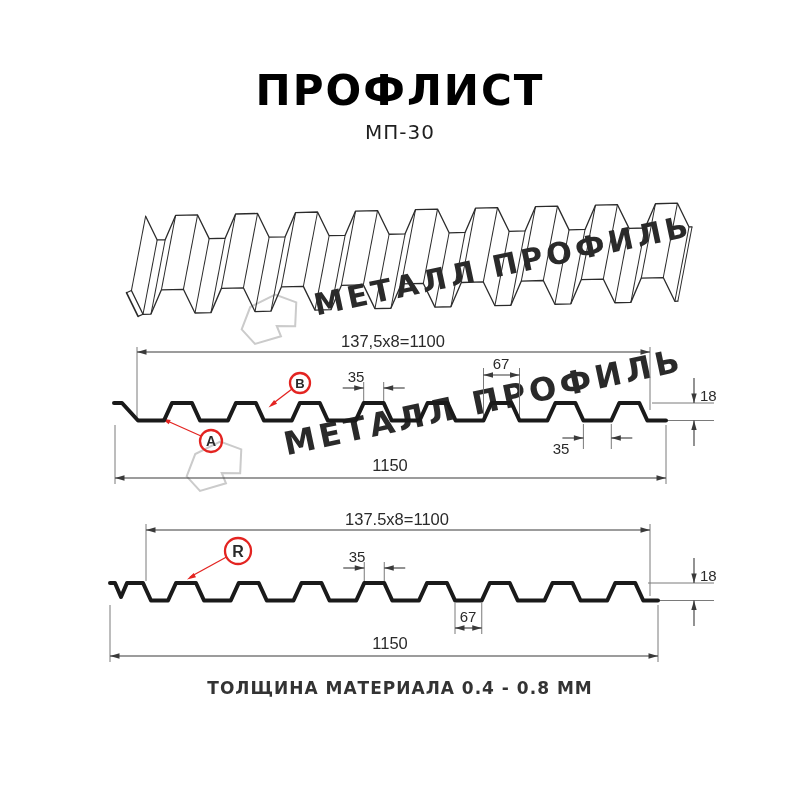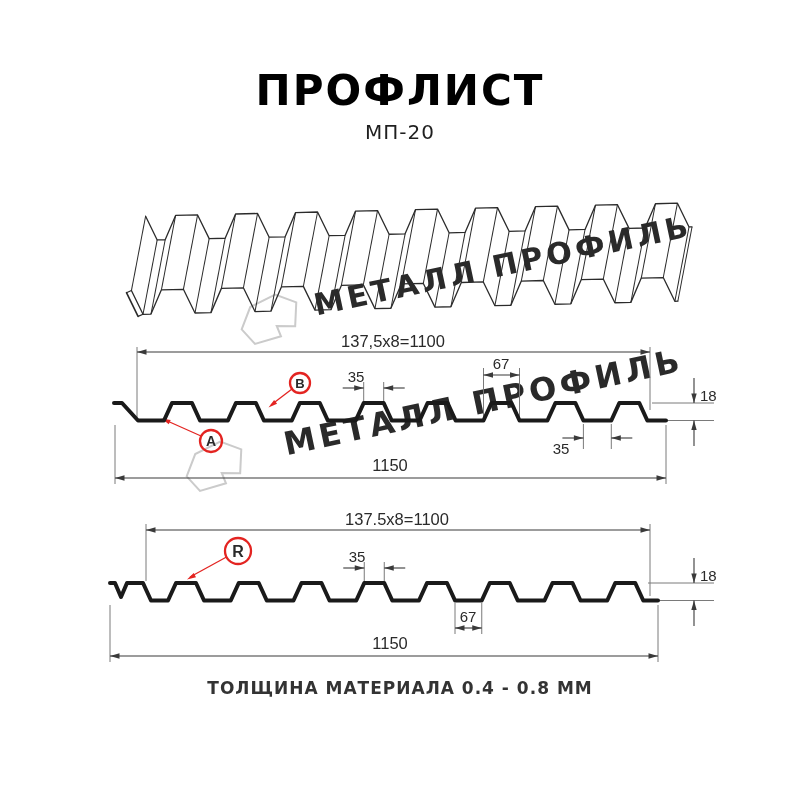"МП-20" div.subtitle { text: МП-20 -> МП-30 }
